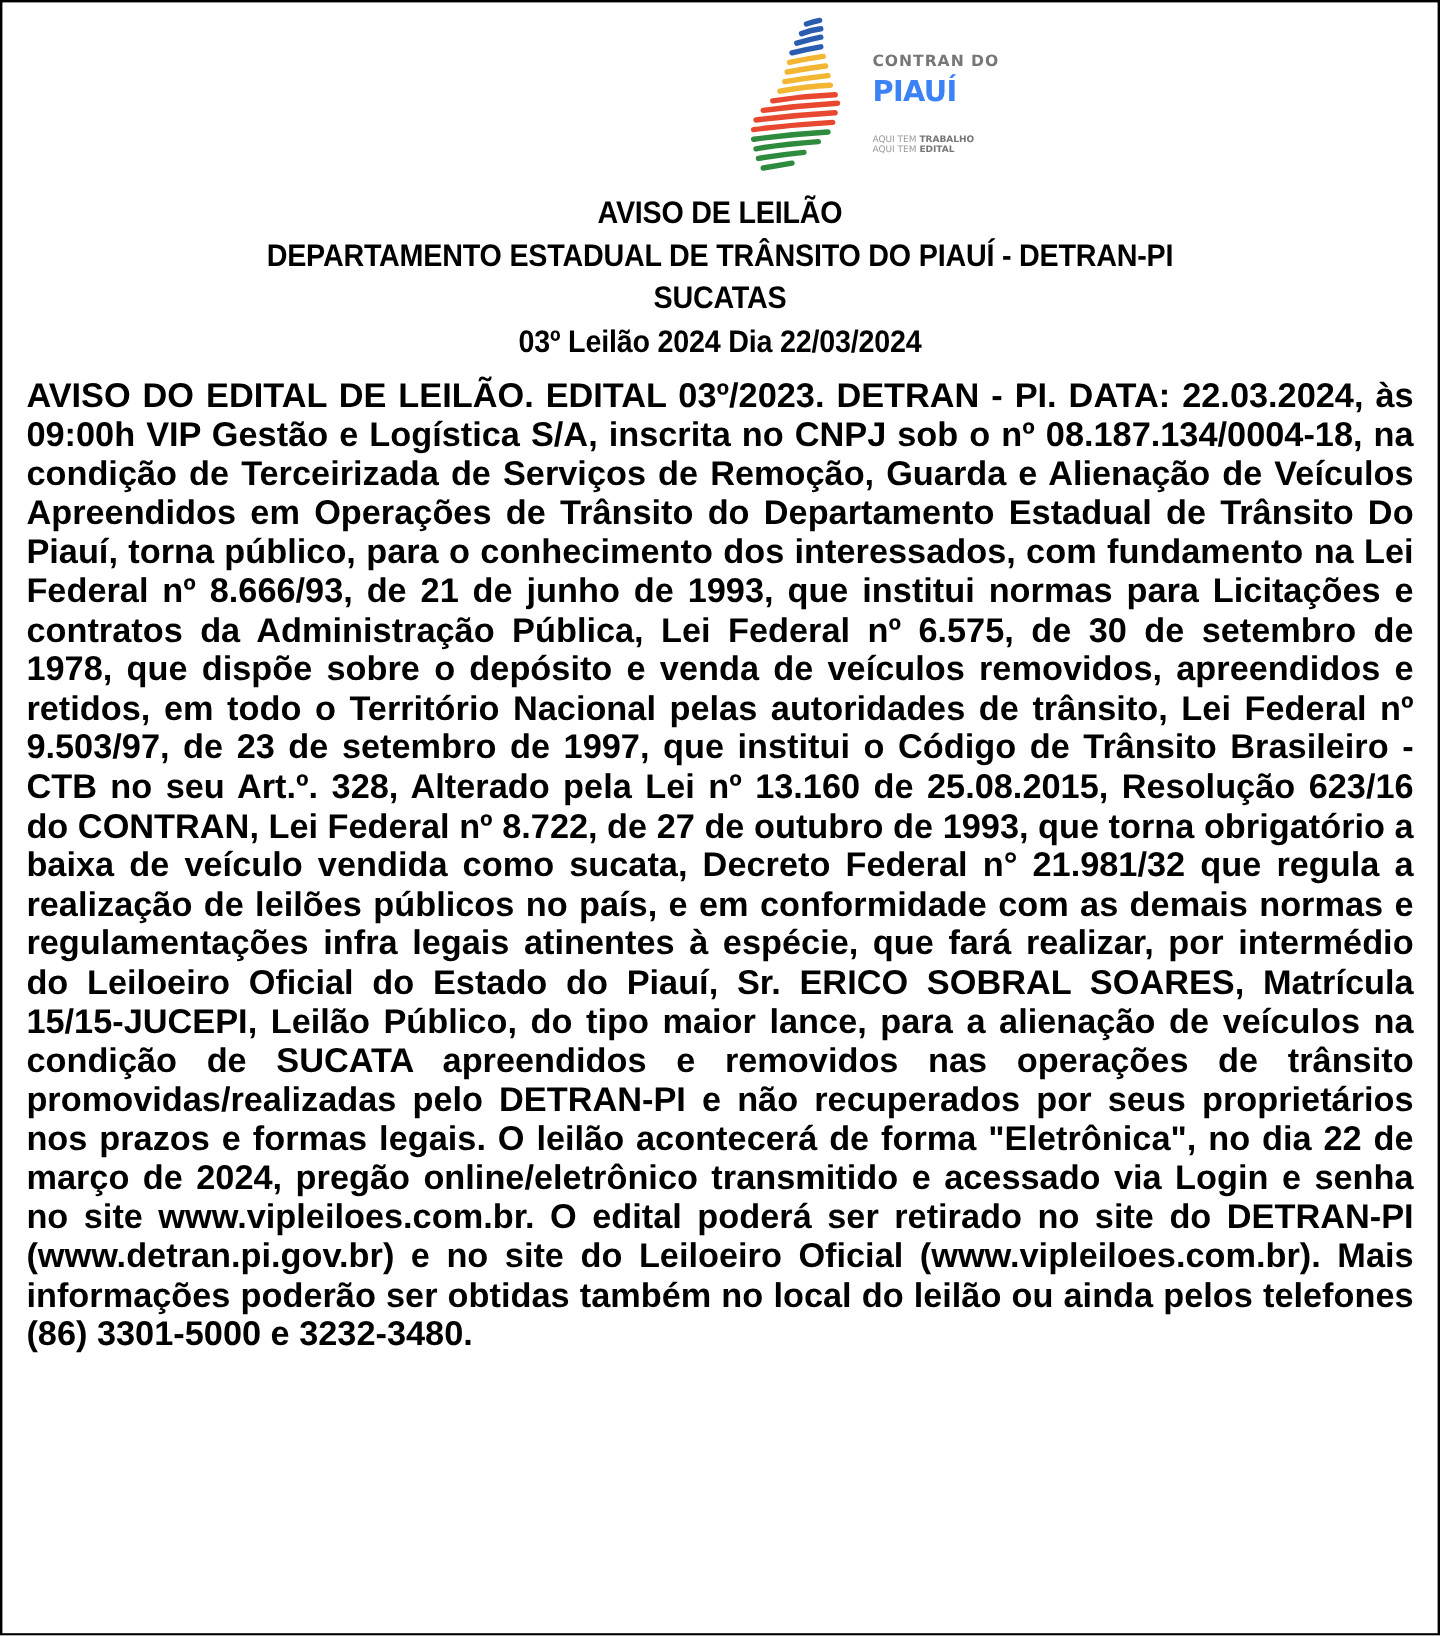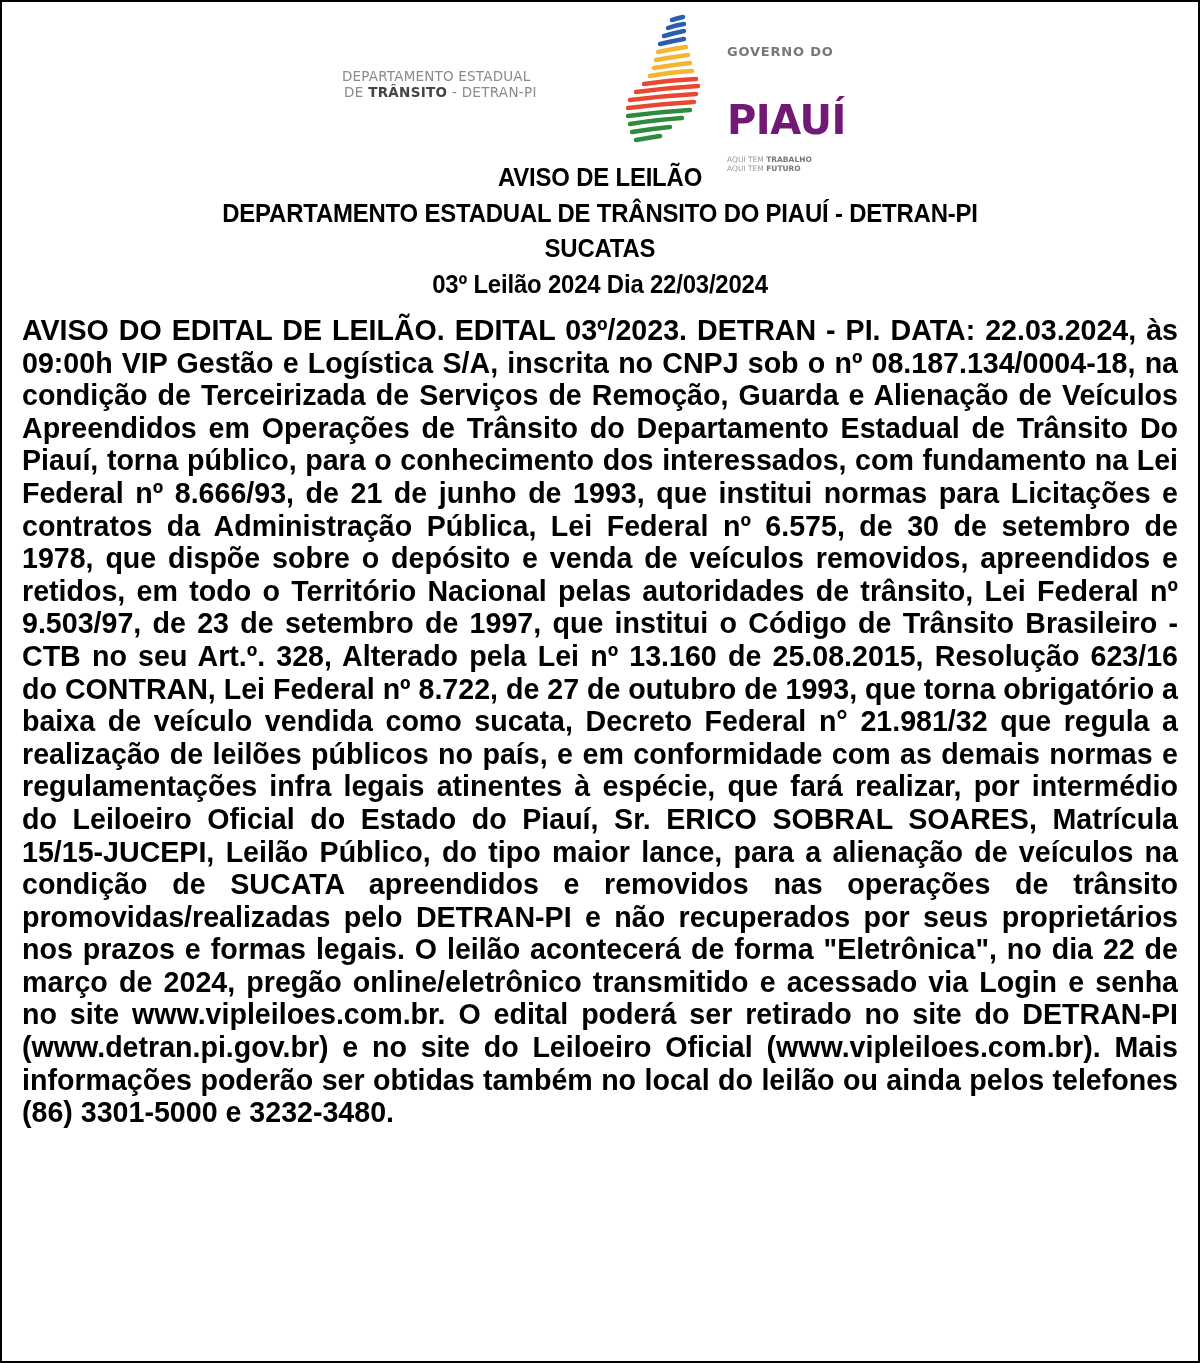"GOVERNO DO" span.gov { text: GOVERNO -> CONTRAN }
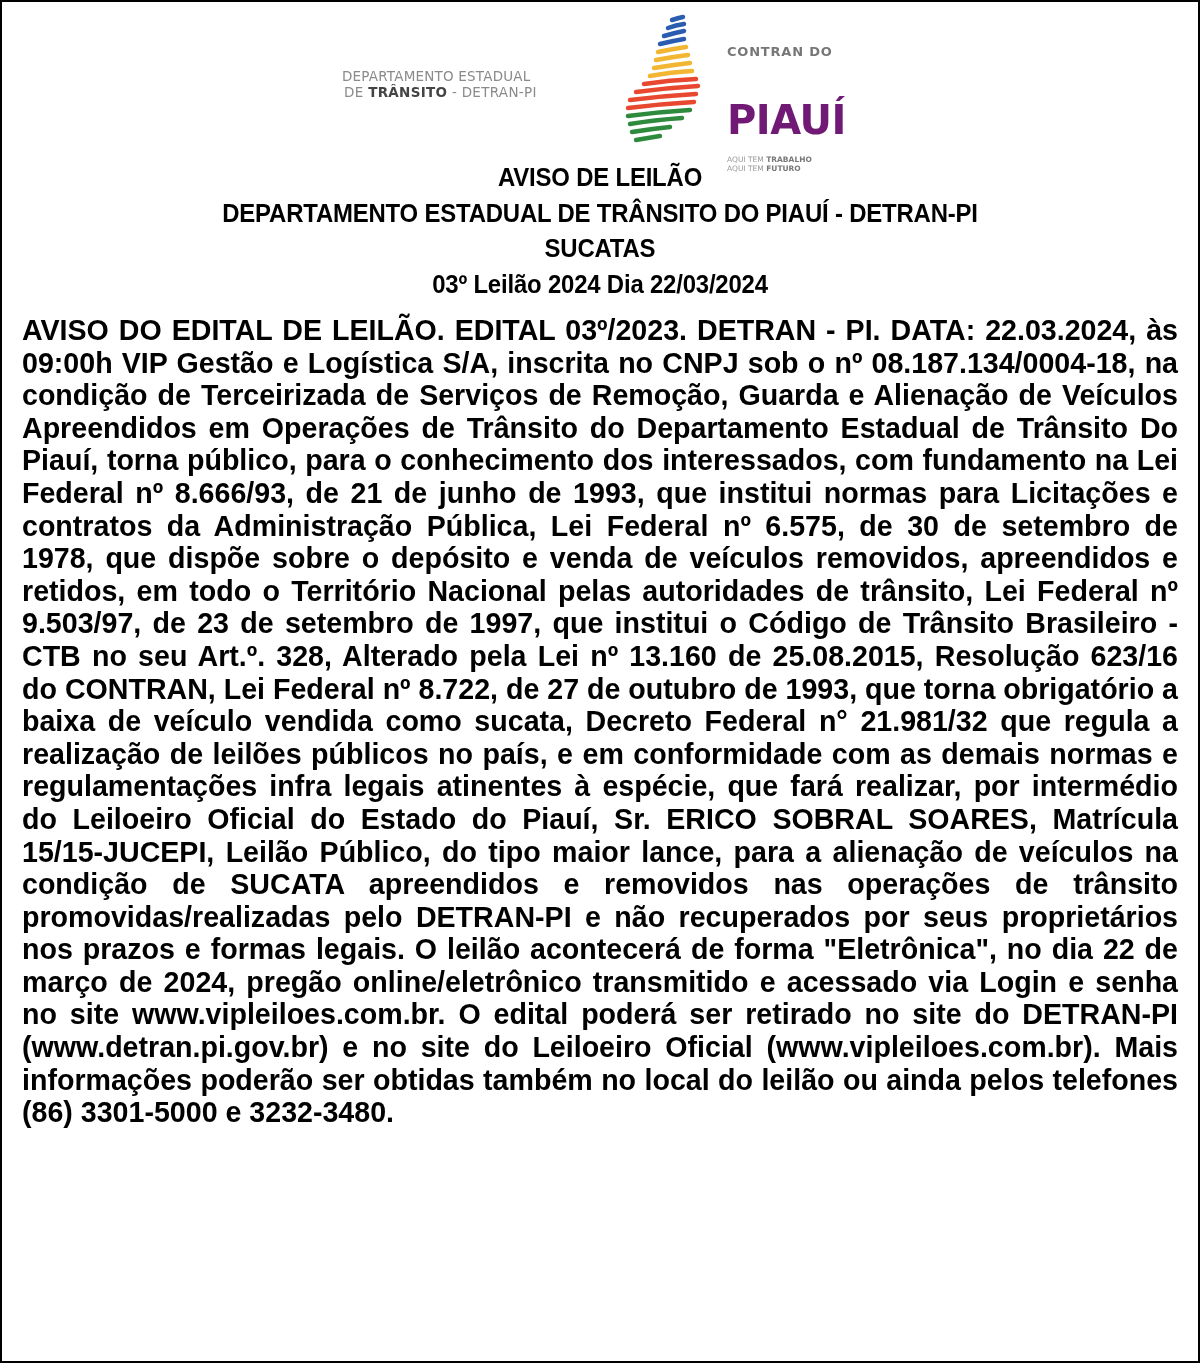"DEPARTAMENTO ESTADUAL" div.detran-logo { html: <div> <span>DEPARTAMENTO ESTADUAL</span> <span><span>DE </span><span>TRÂNSITO</span><span> - DETRAN-PI</span></span> </div> -> none }
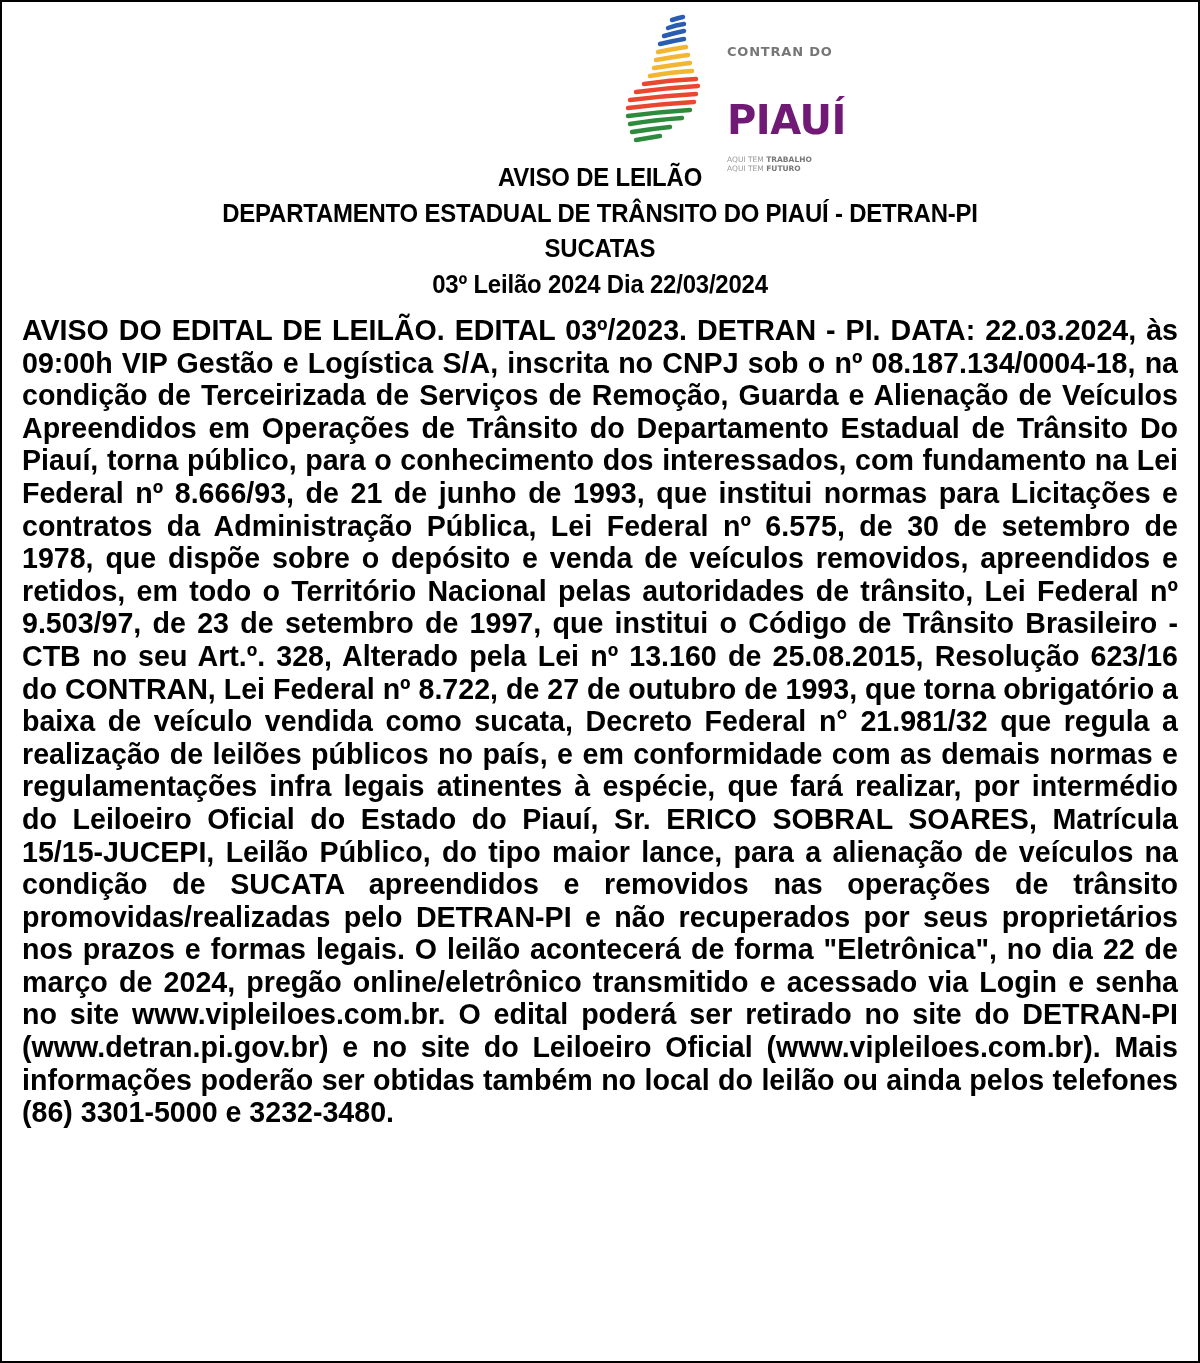"PIAUÍ" .piaui-text .name { color: #701a75 -> #3b82f6; font-size: 40px -> 24px; margin-top: 44px -> none }
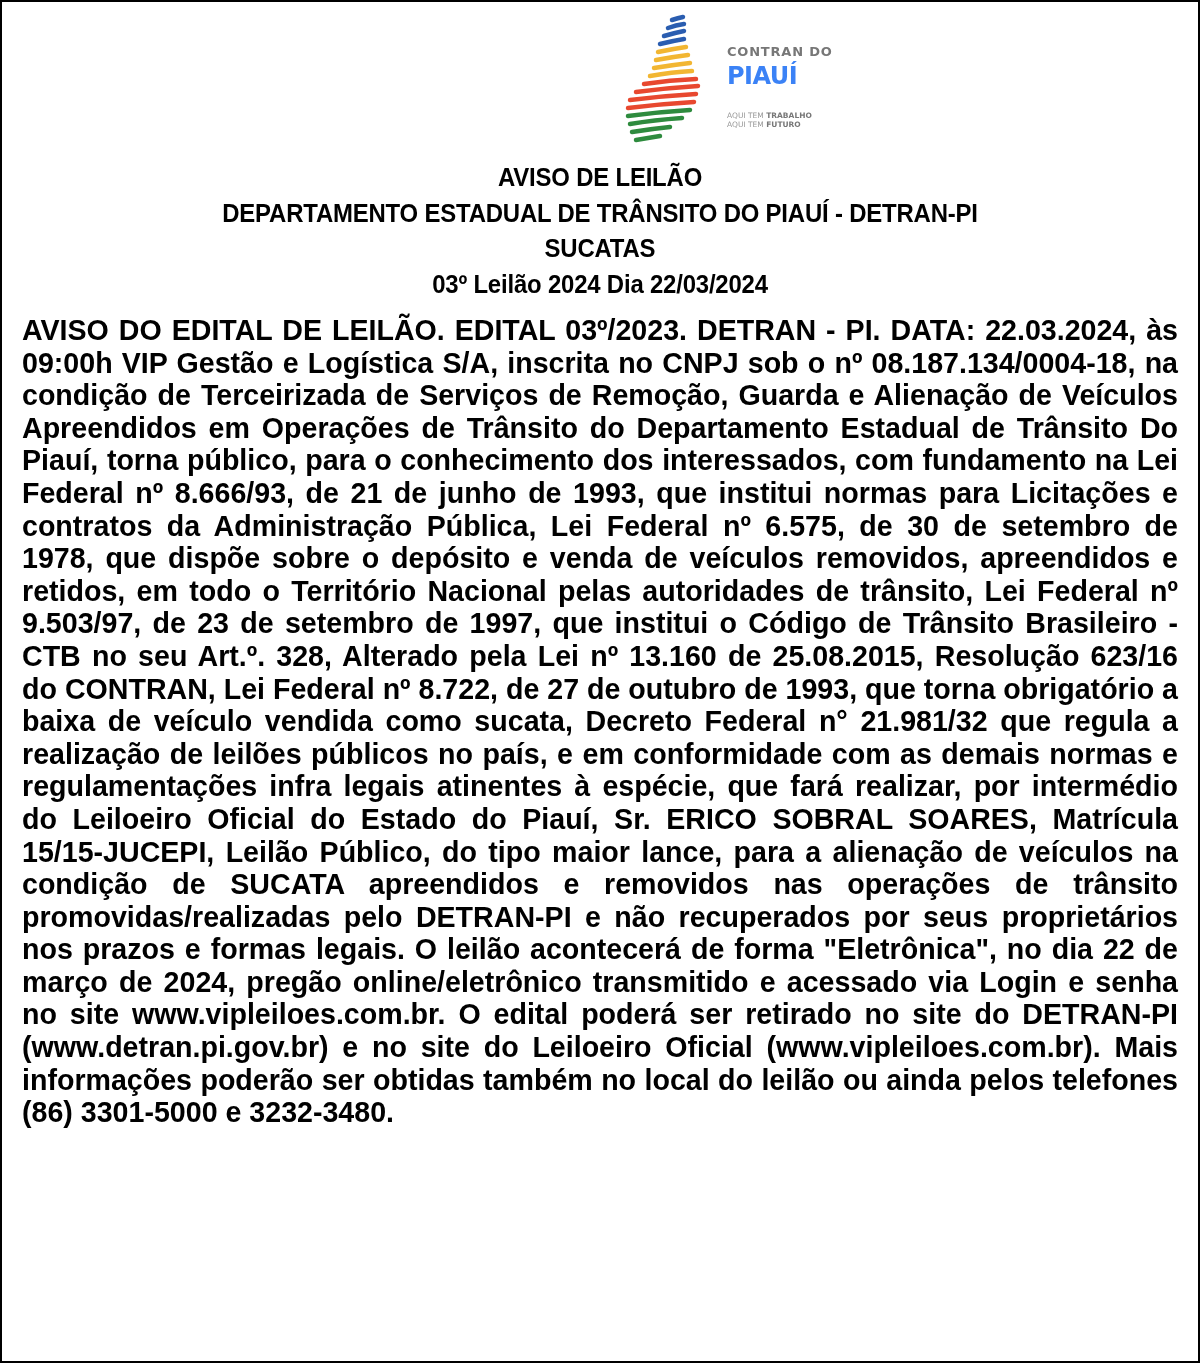"FUTURO" b { text: FUTURO -> EDITAL }
